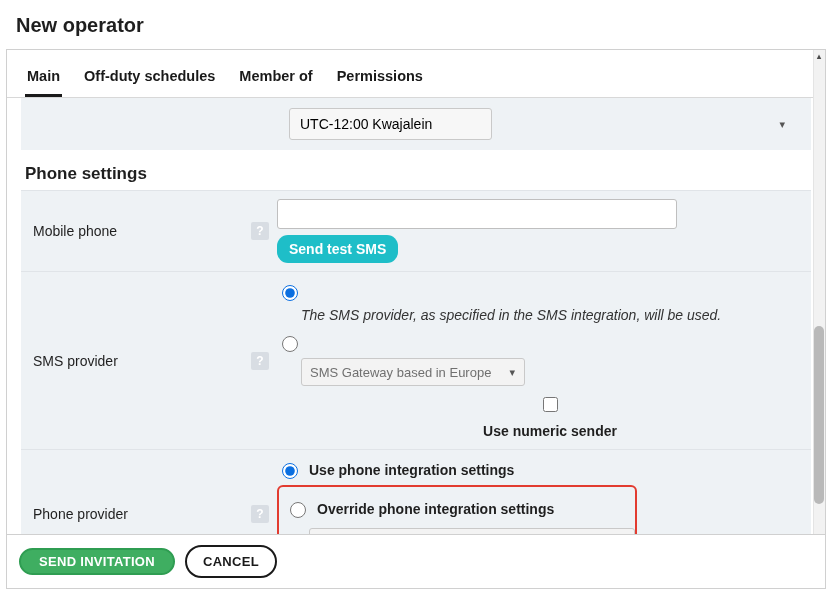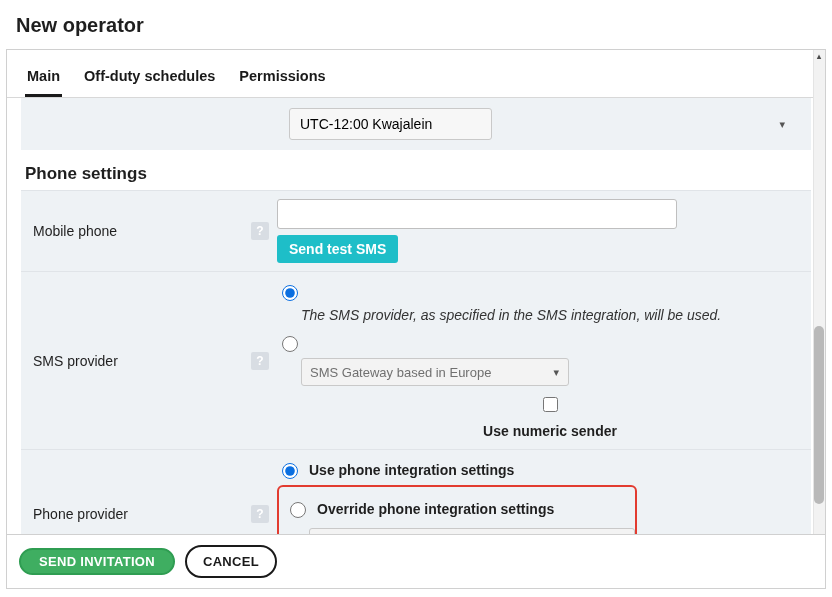"Member of" div.tab { html: none -> <div>Member of</div> }
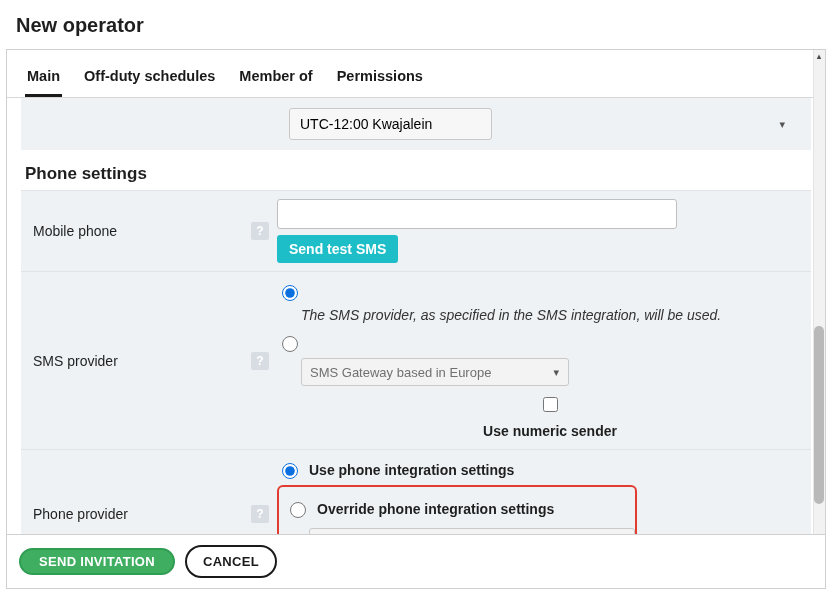"Send test SMS" .btn-teal { border-radius: 3px -> 11px }
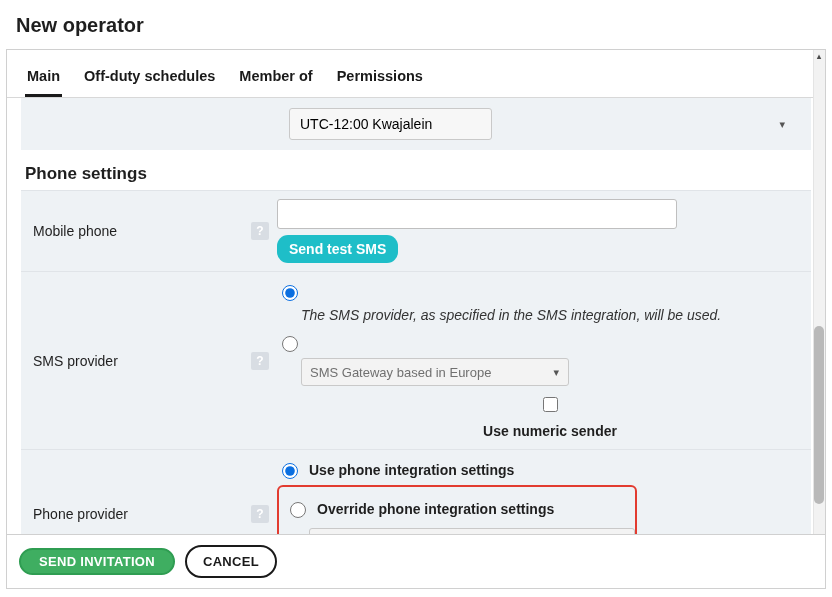"SMS Gateway based in Europe" .sub-select { width: 268px -> 224px }
